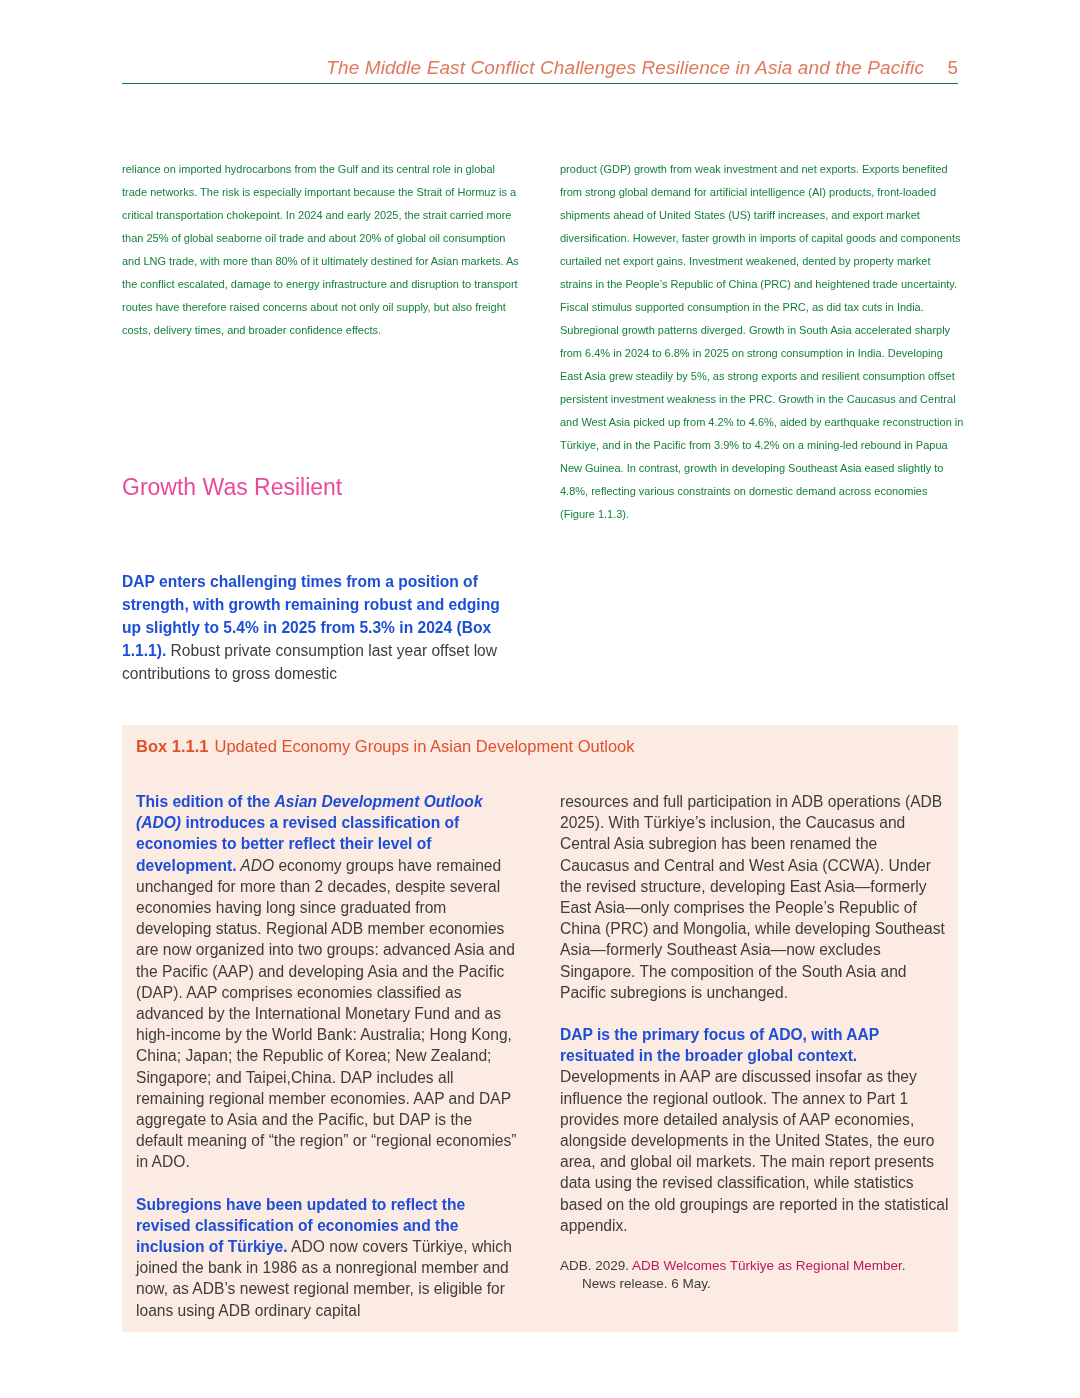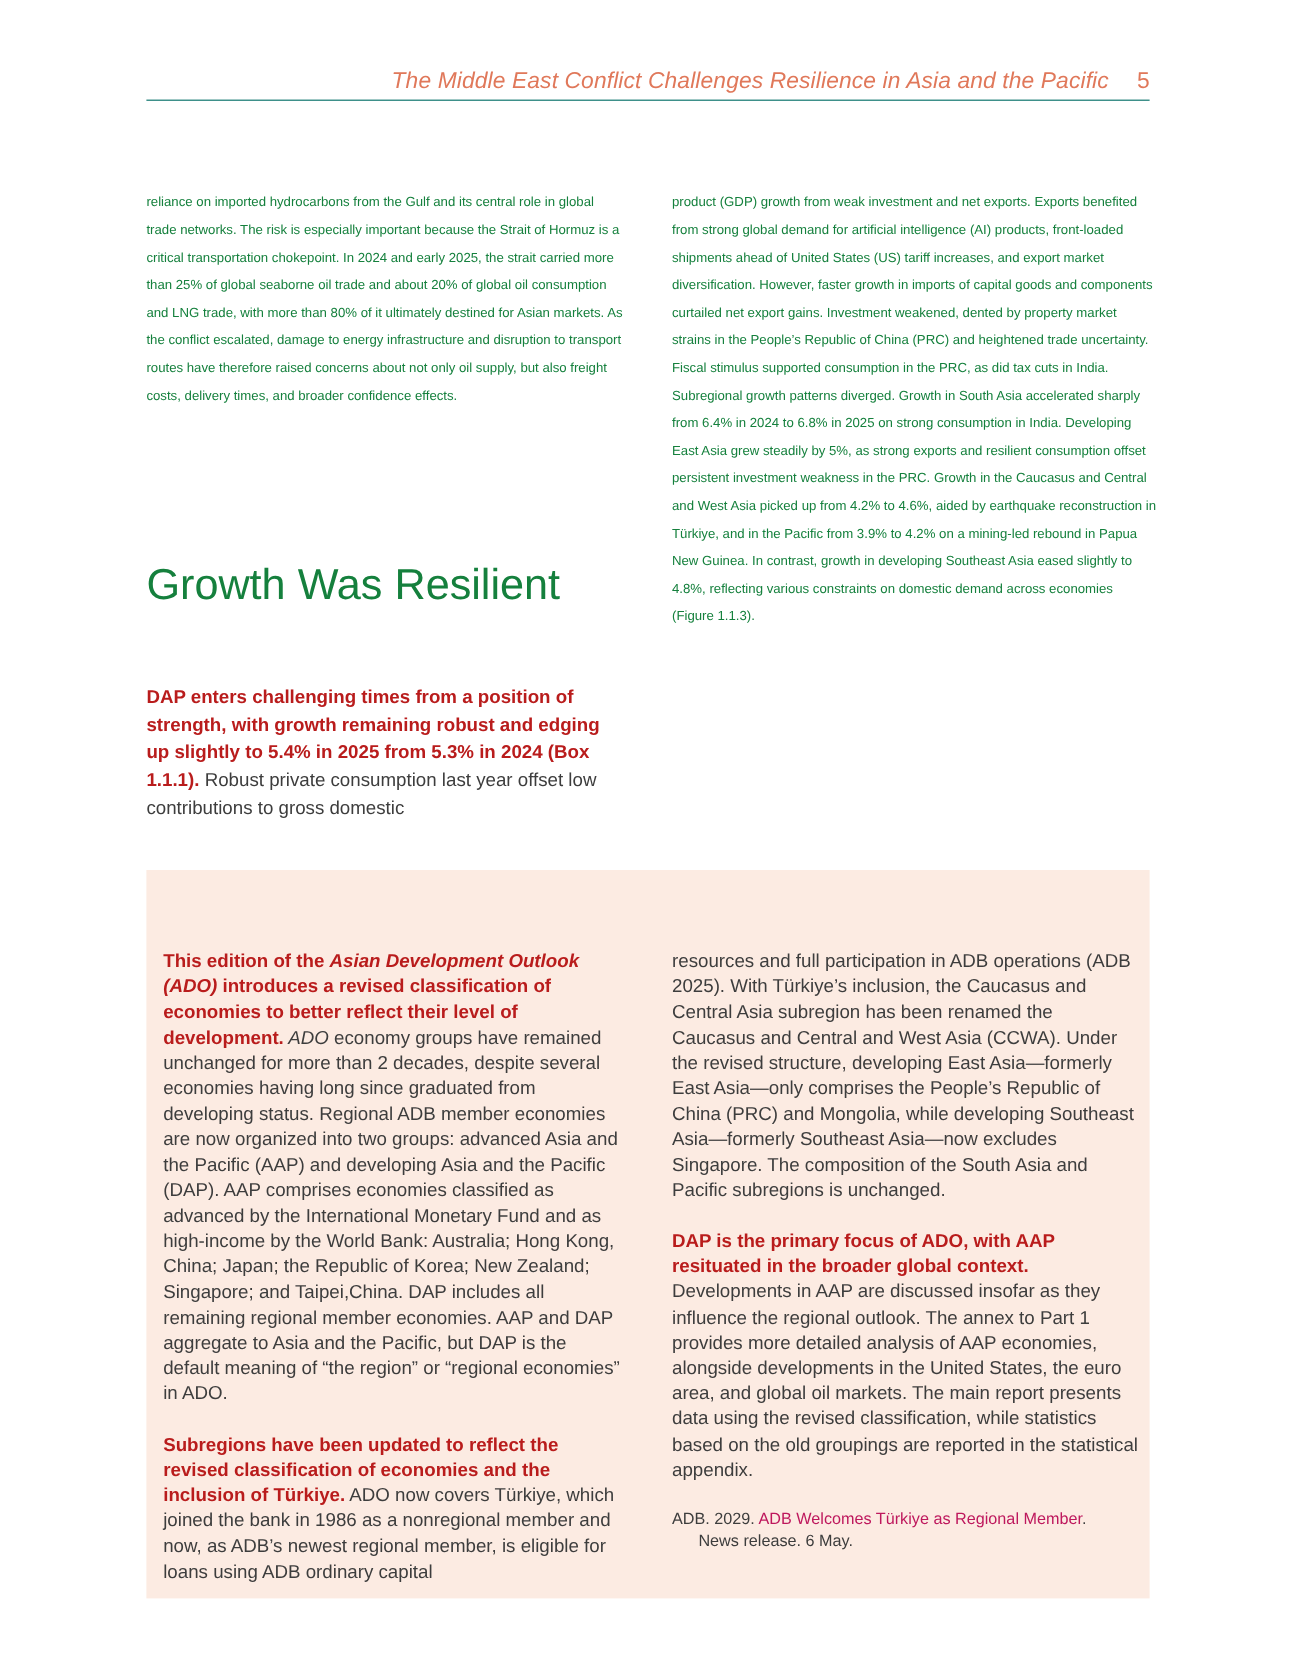"Growth Was Resilient" .section-heading { color: #15803d -> #ec4899; font-size: 36px -> 23px }
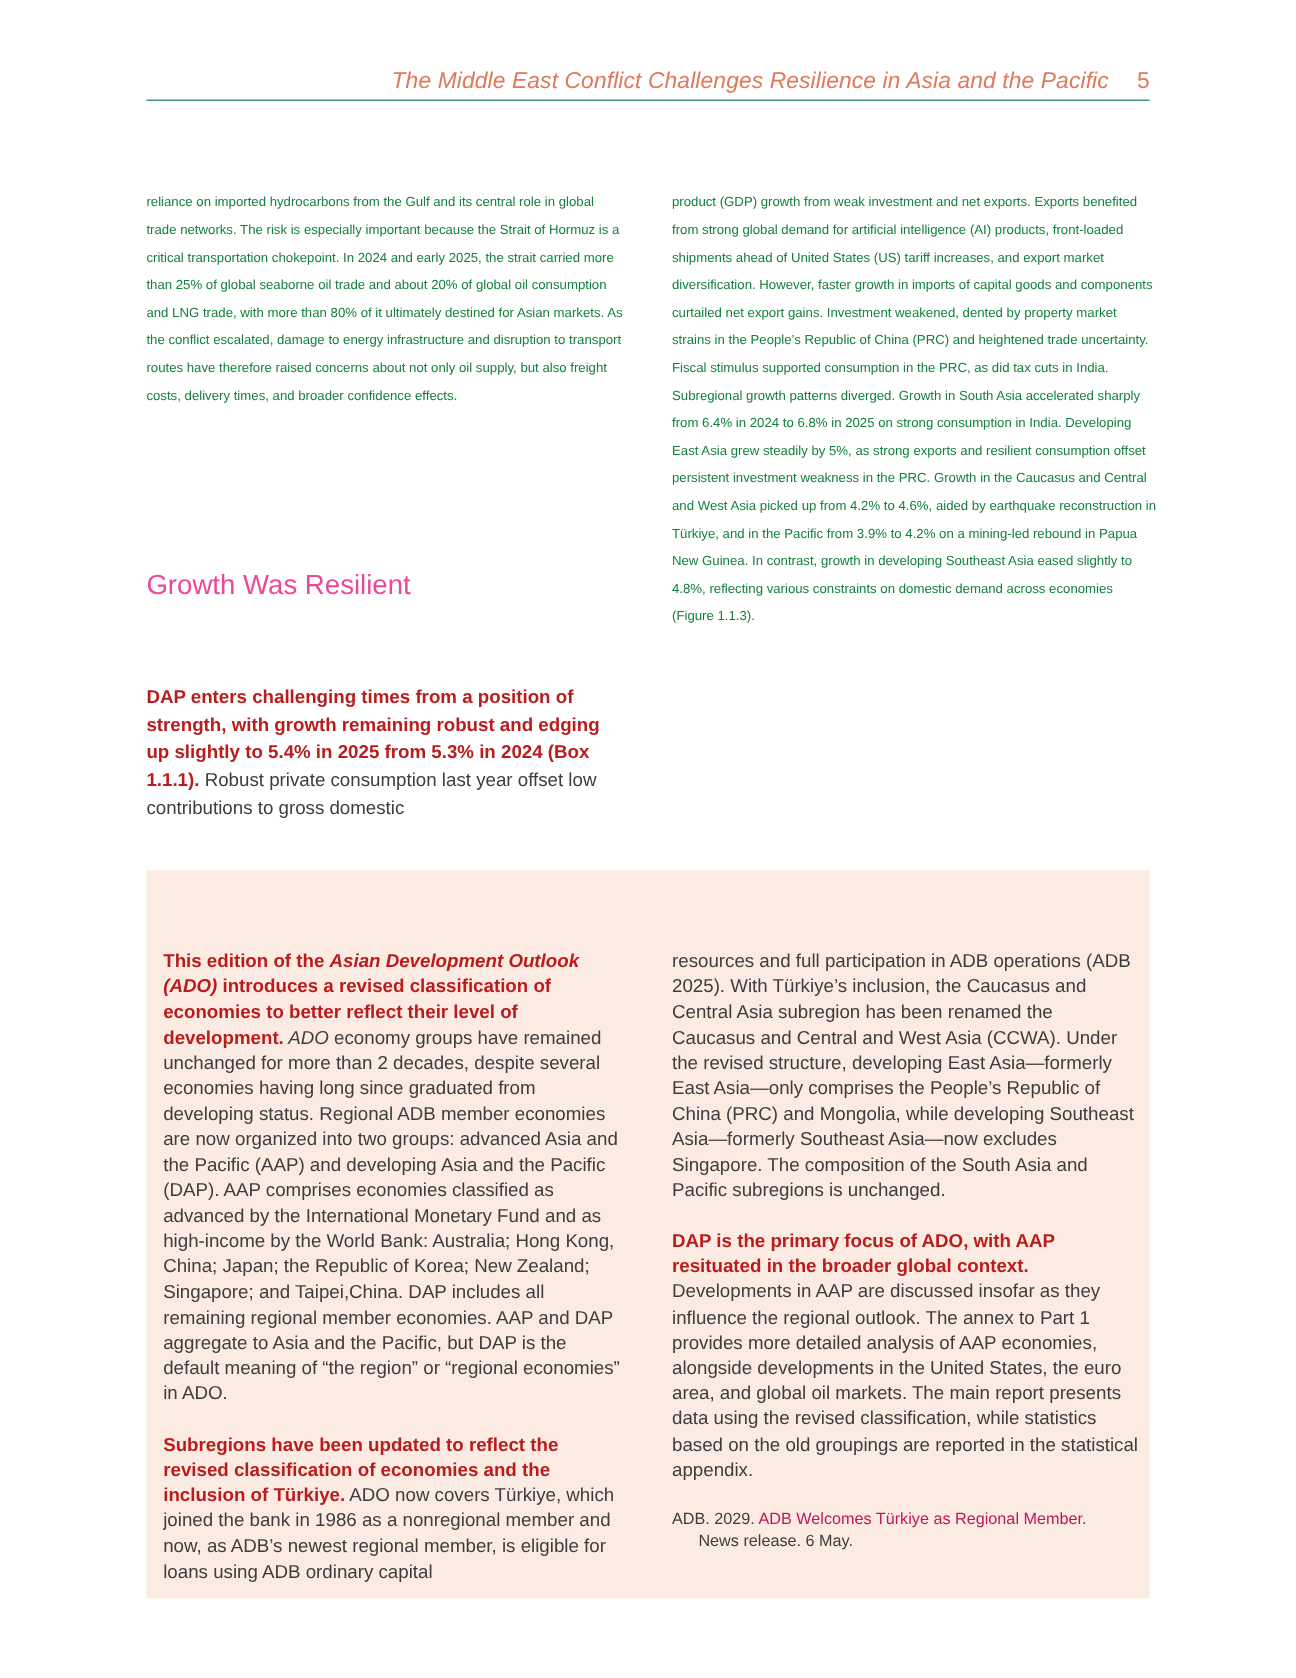"DAP enters challenging times from" .lead-para b, .box-col b { color: #b91c1c -> #1d4ed8 }
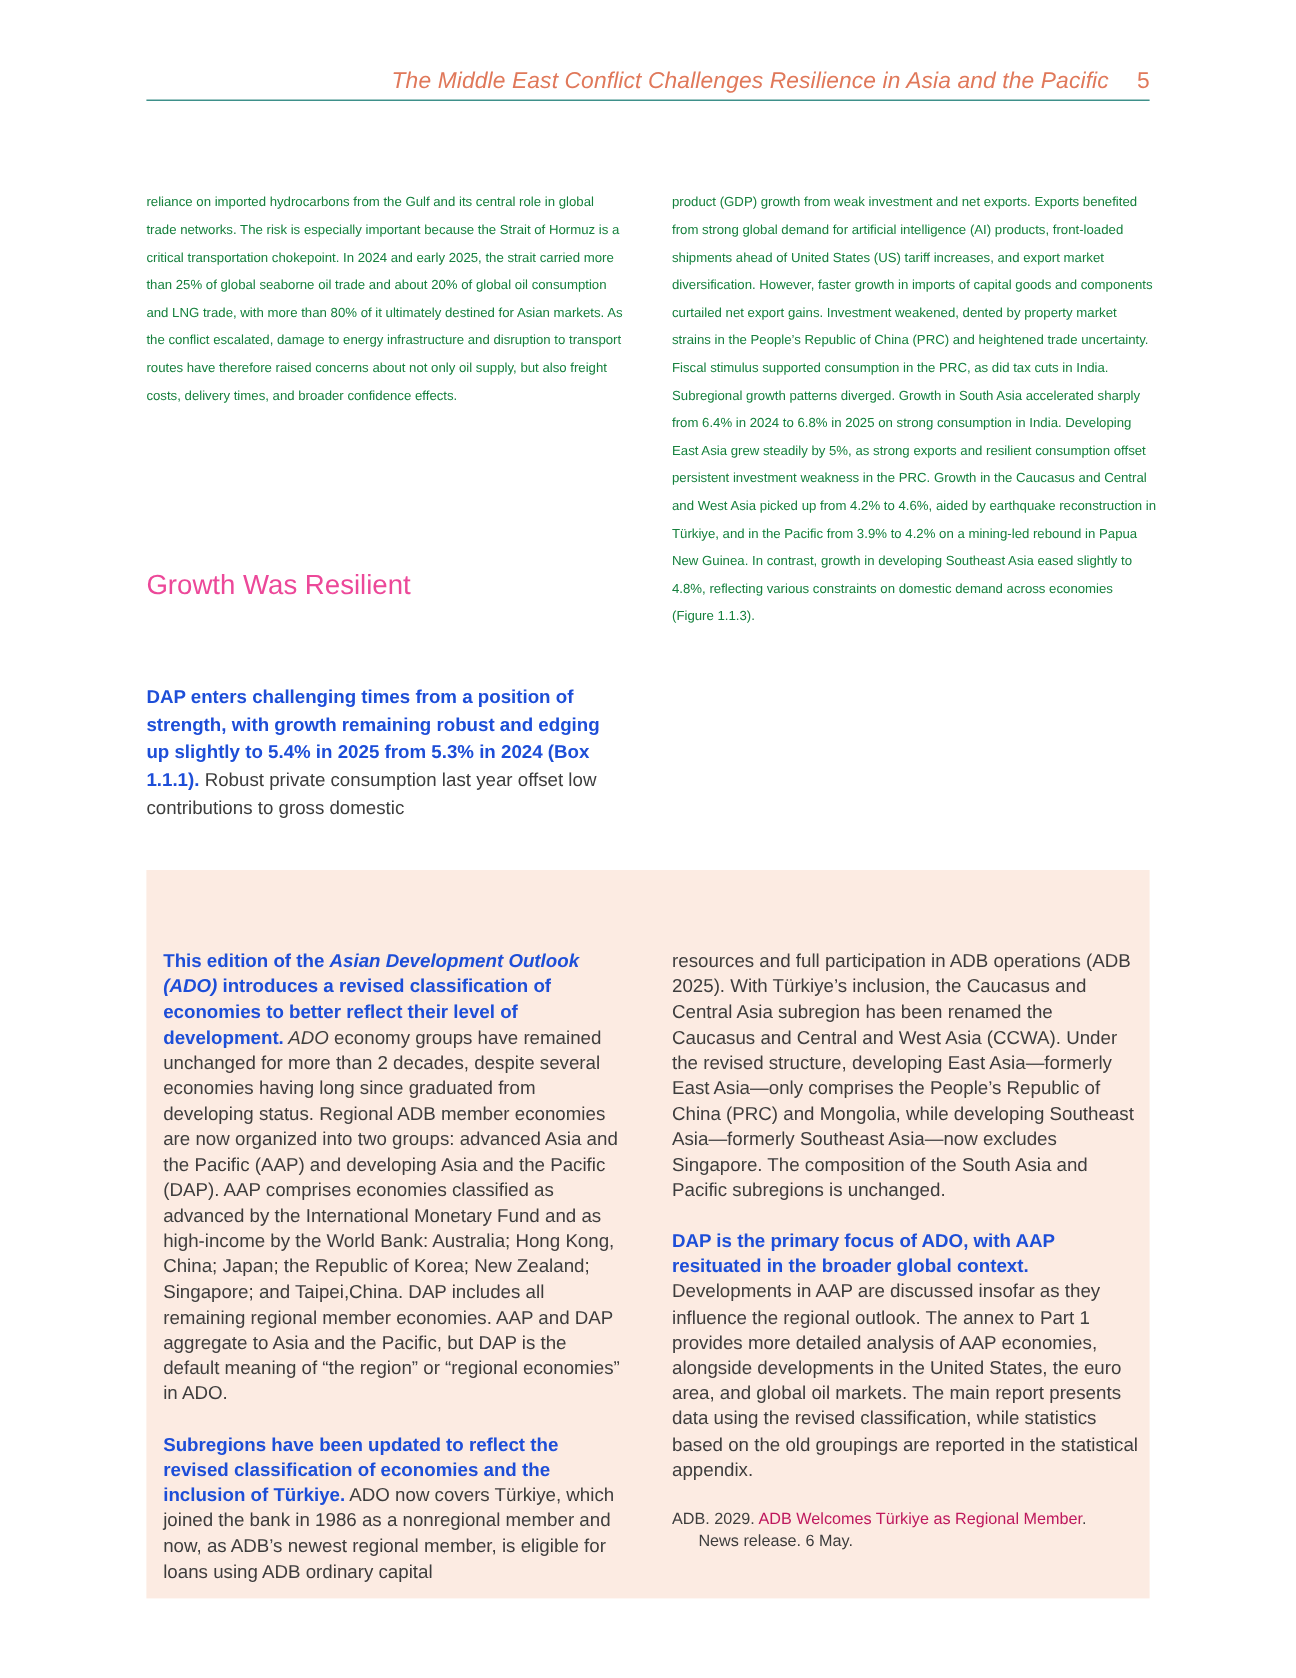"Box 1.1.1 Updated Economy Groups" div.box-title { html: none -> <div> <span>Box 1.1.1</span><span>Updated Economy Groups in Asian Development Outlook</span> </div> }
